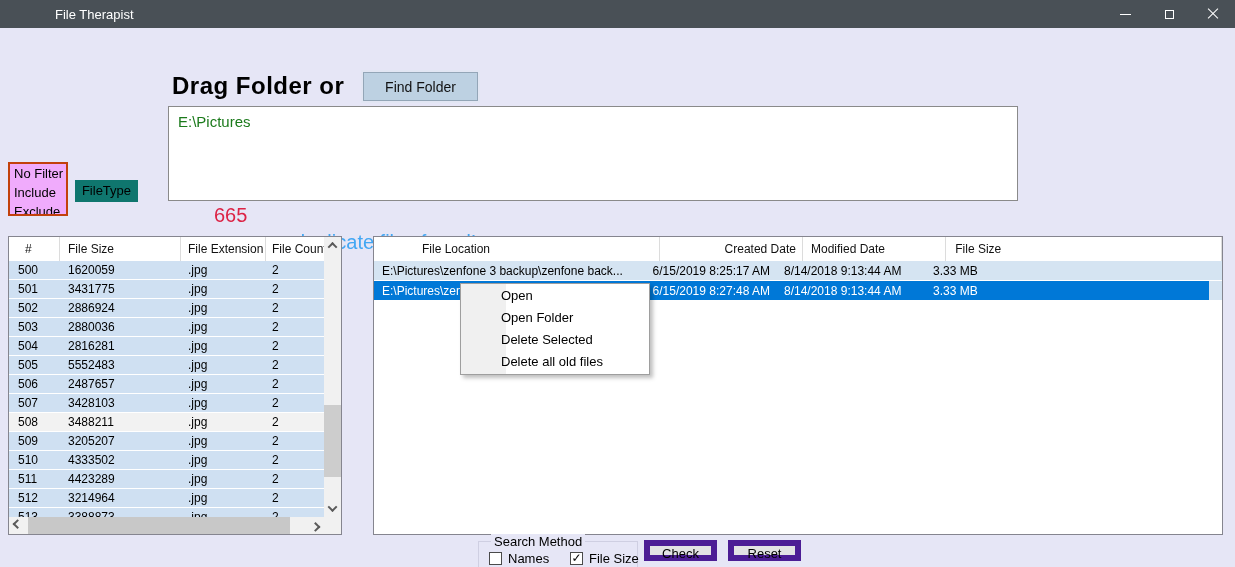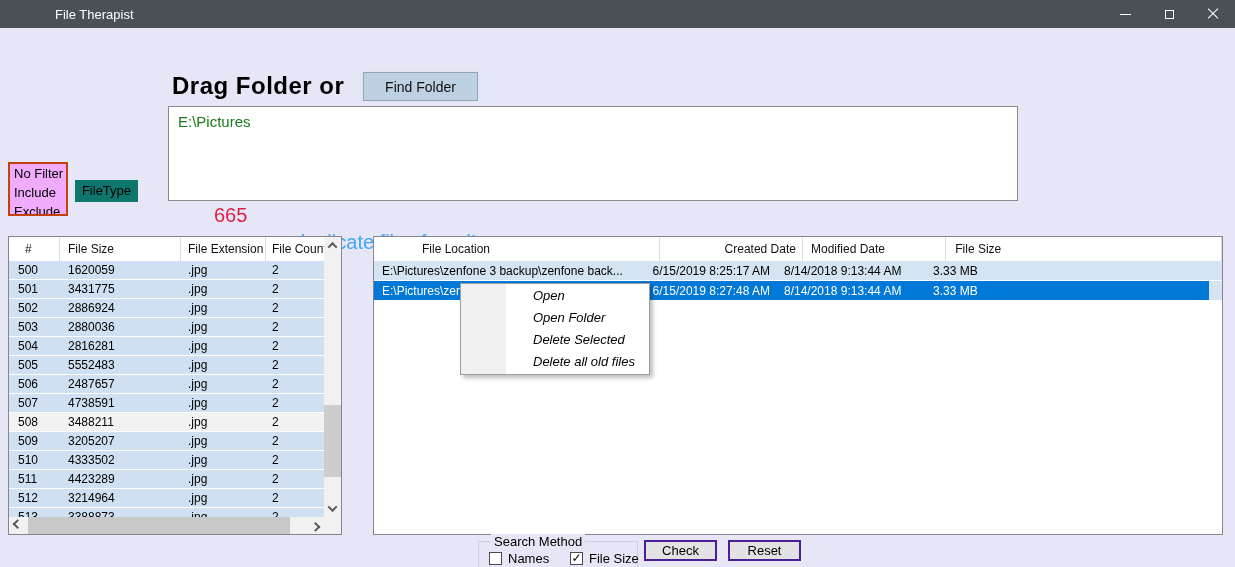"Open" .cm-item { font-style: italic -> none; padding-left: 72px -> 40px }
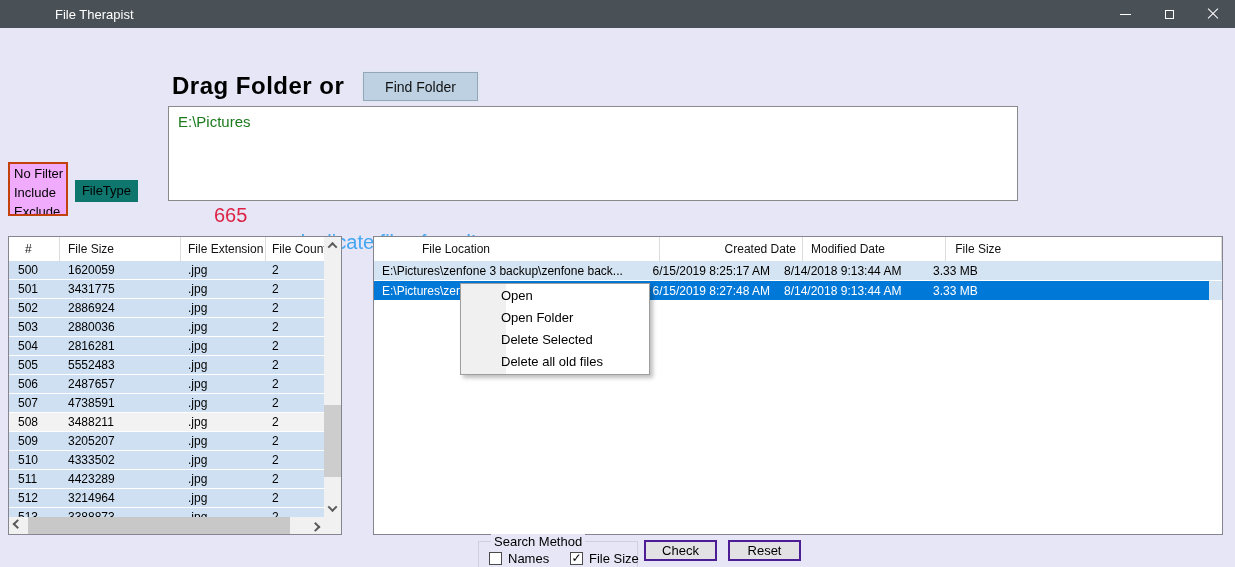"4738591" div.lc { text: 4738591 -> 3428103 }
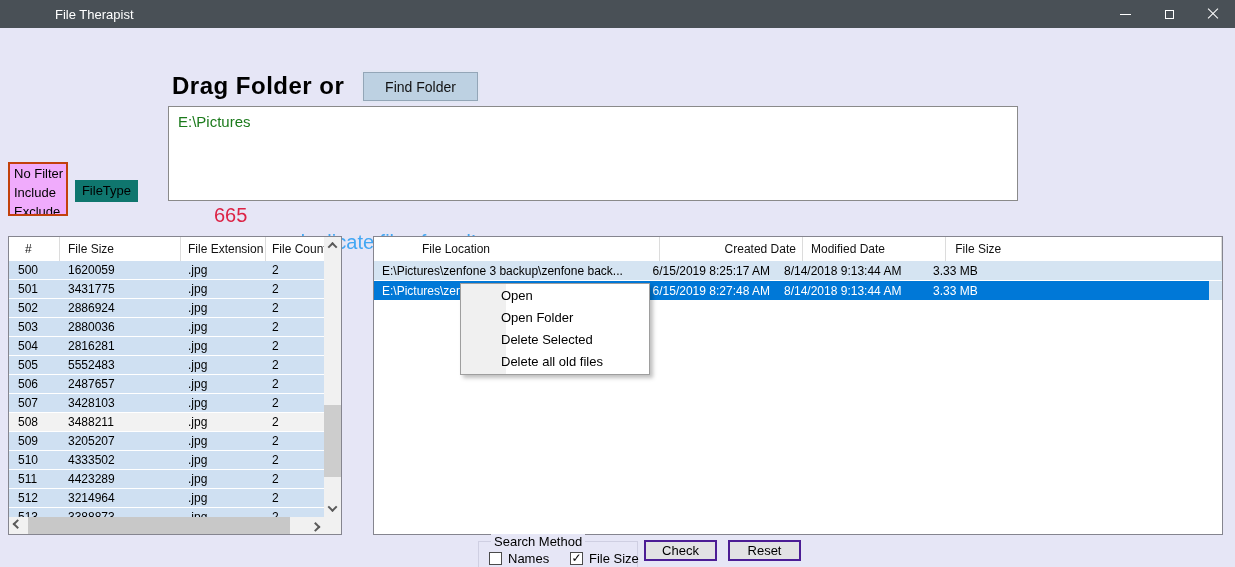"Check" .pushbtn { border: 2px solid #4c1d95 -> 6px solid #4c1d95 }
